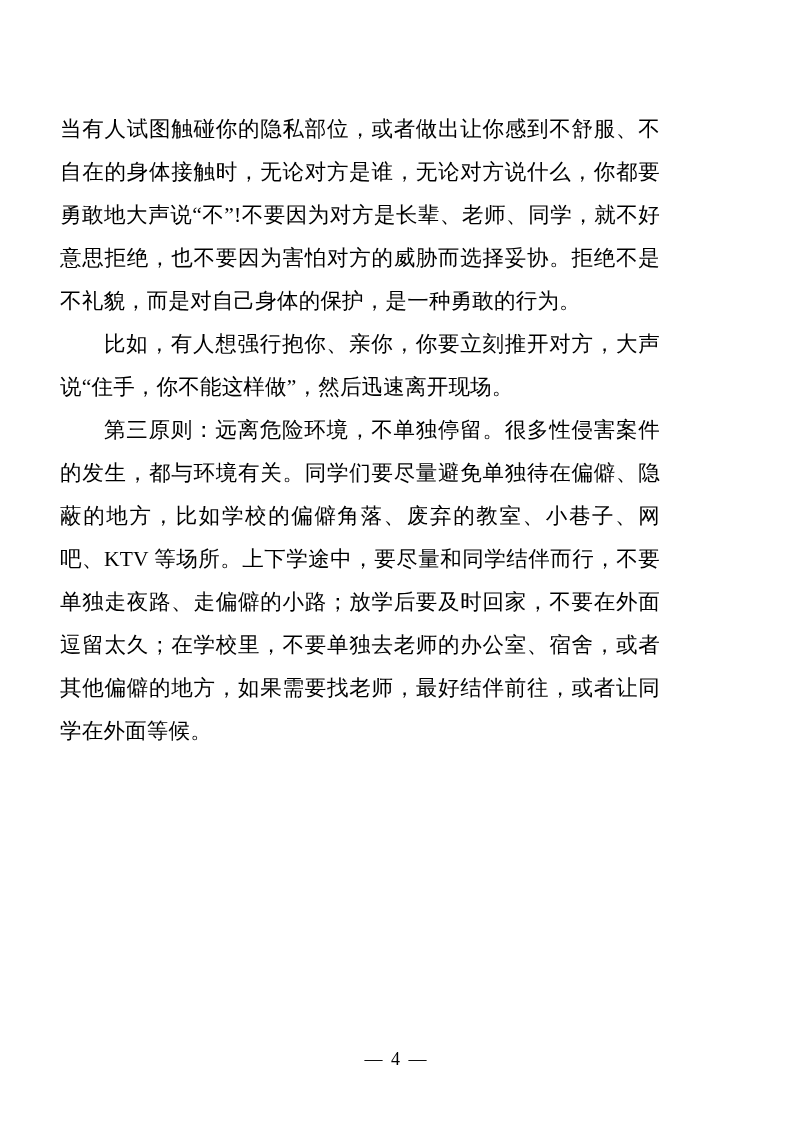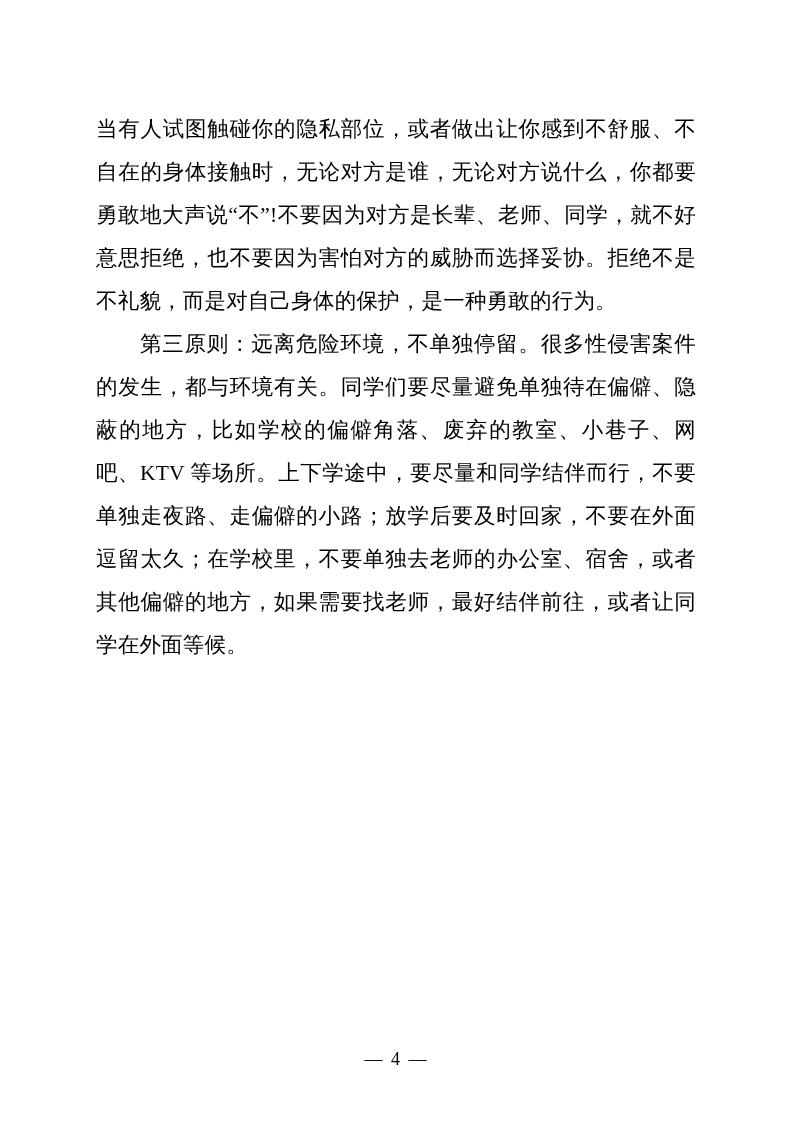"当有人试图触碰你的隐私部位，或者做出让你感到不舒服、不自在的身体接触时，无论对方" .page { padding: 108px 96px 60px 96px -> 108px 96px 60px 60px }
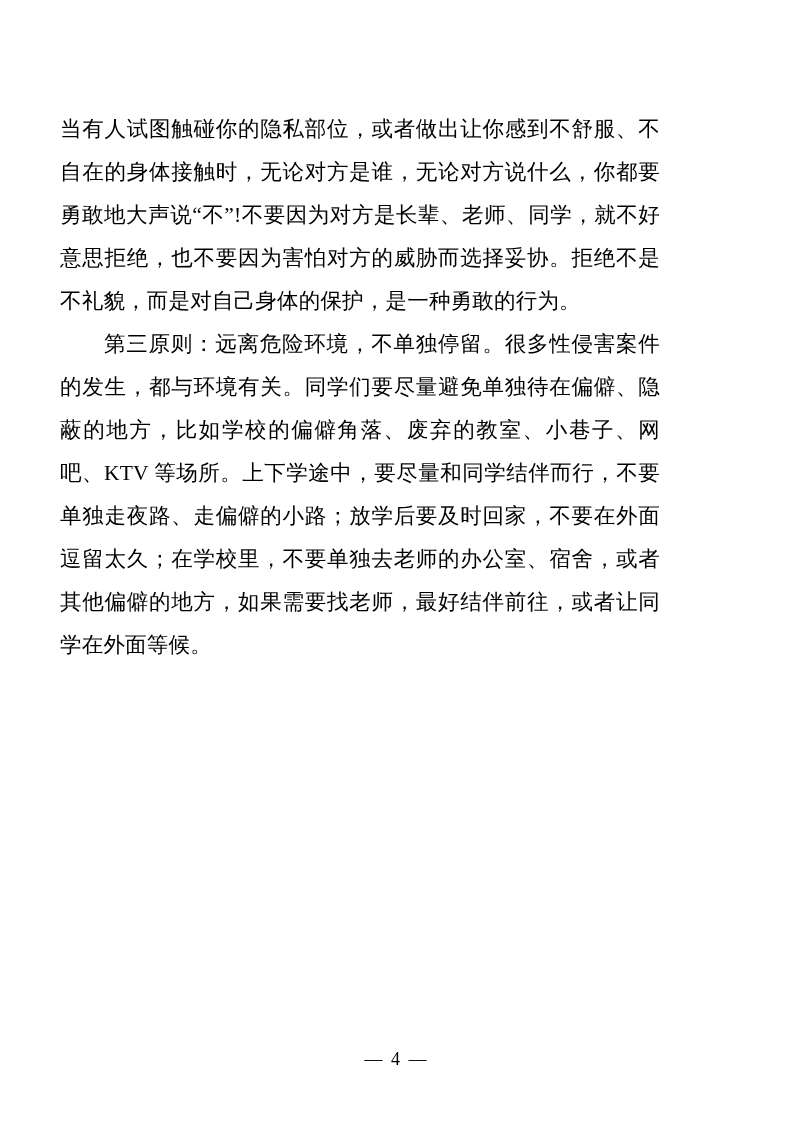"比如，有人想强行抱你、亲你，你要立刻推开对方，大声说“住手，你不能这样做”，然后" p.para { html: none -> <p>比如，有人想强行抱你、亲你，你要立刻推开对方，大声说“住手，你不能这样做”，然后迅速离开现场。</p> }
